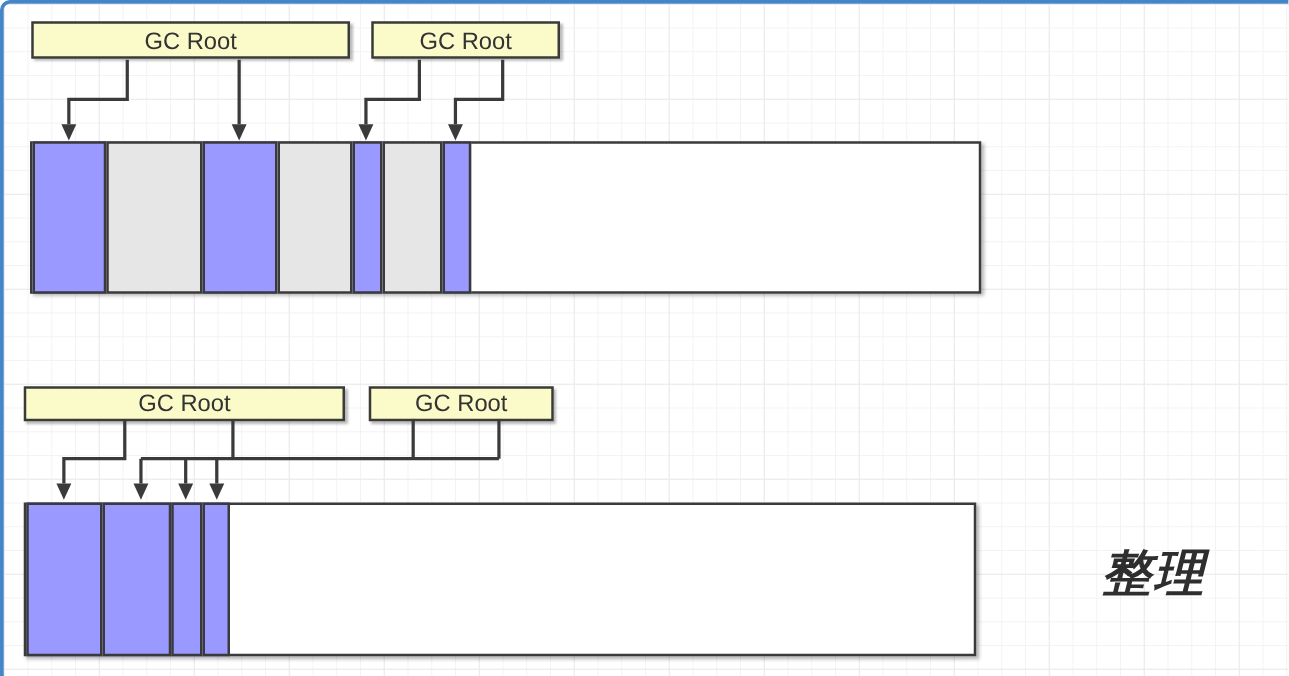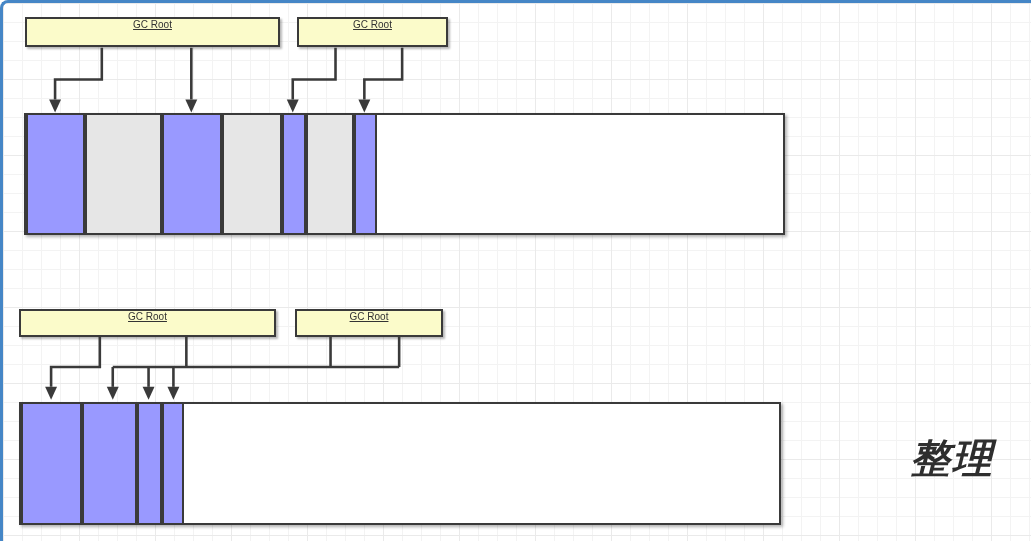"GC Root" .gc-box { align-items: flex-start -> flex-end; font-size: 10px -> 19px; text-decoration: underline -> none }
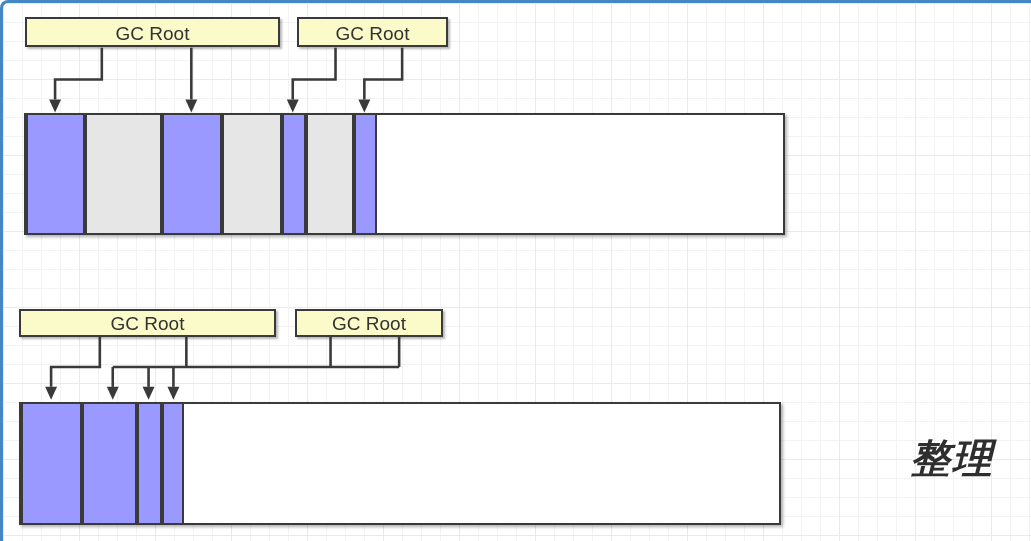"整理" div.section-label { margin-left: 29px -> none }
